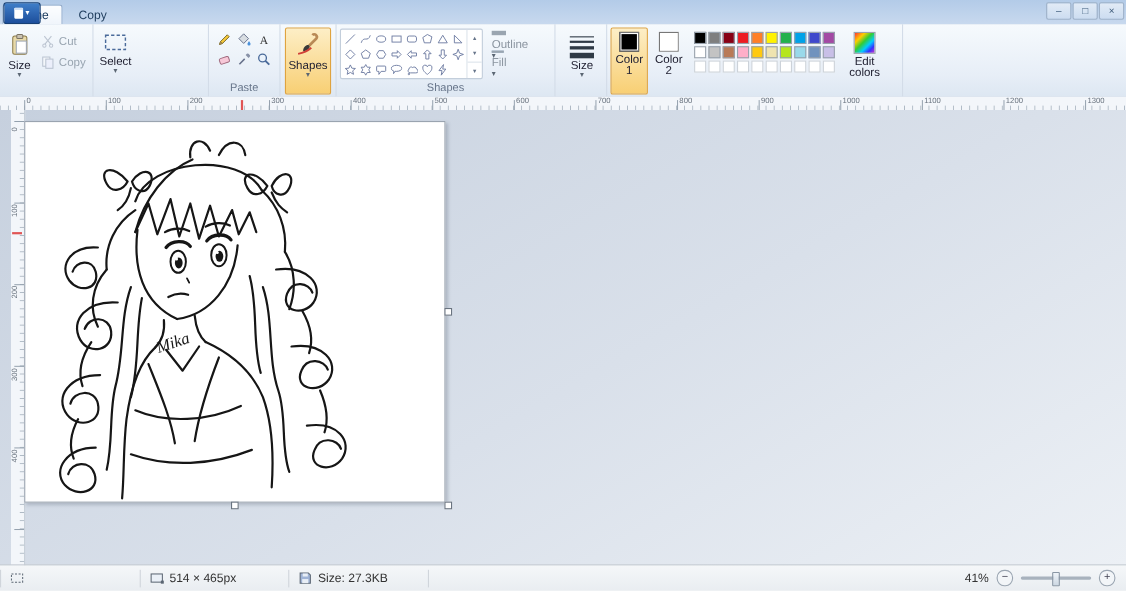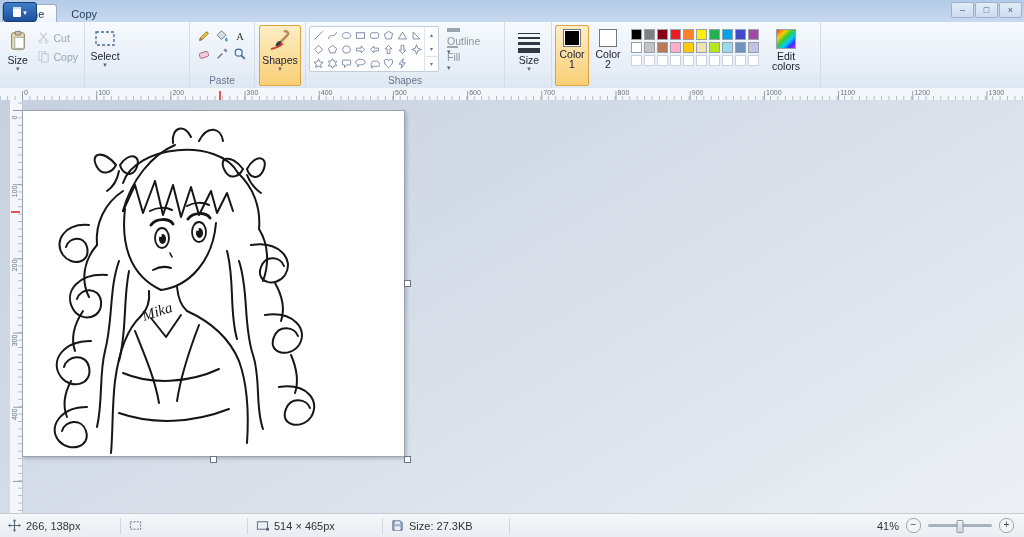"266, 138px" div.sseg { html: <div> <svg> <path></path> <path></path> </svg> <span>266, 138px</span> </div> -> none }
